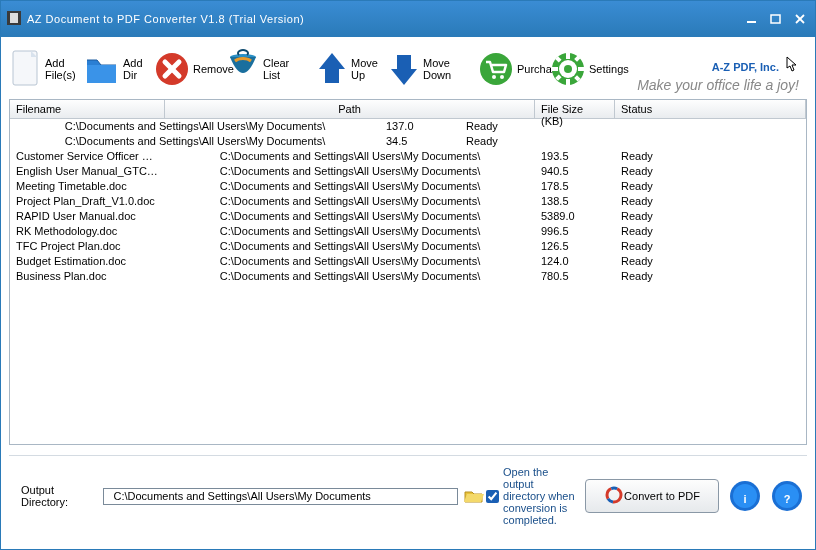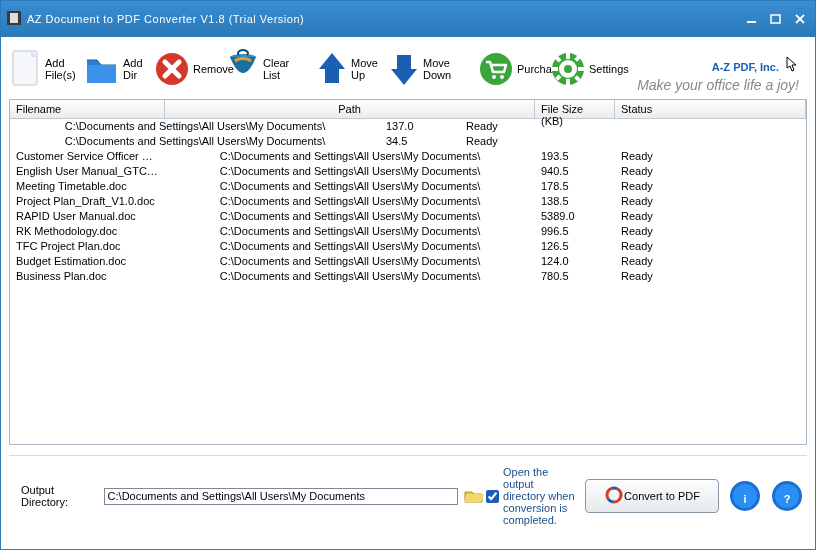"C:\Documents and Settings\All Users\My Documents" .outrow input { padding: 1px 3px -> 1px 9px }
